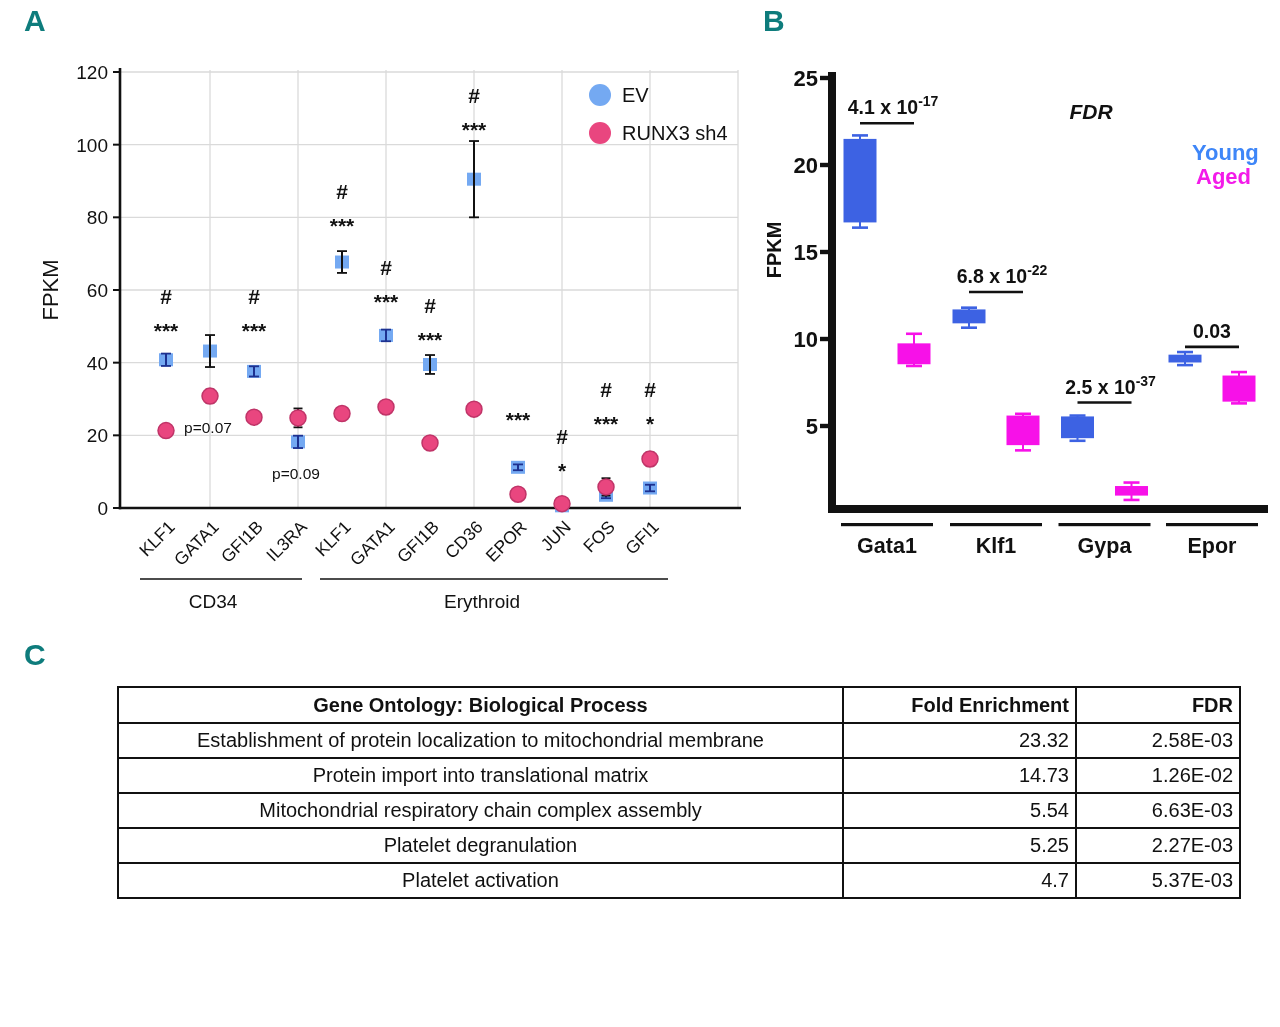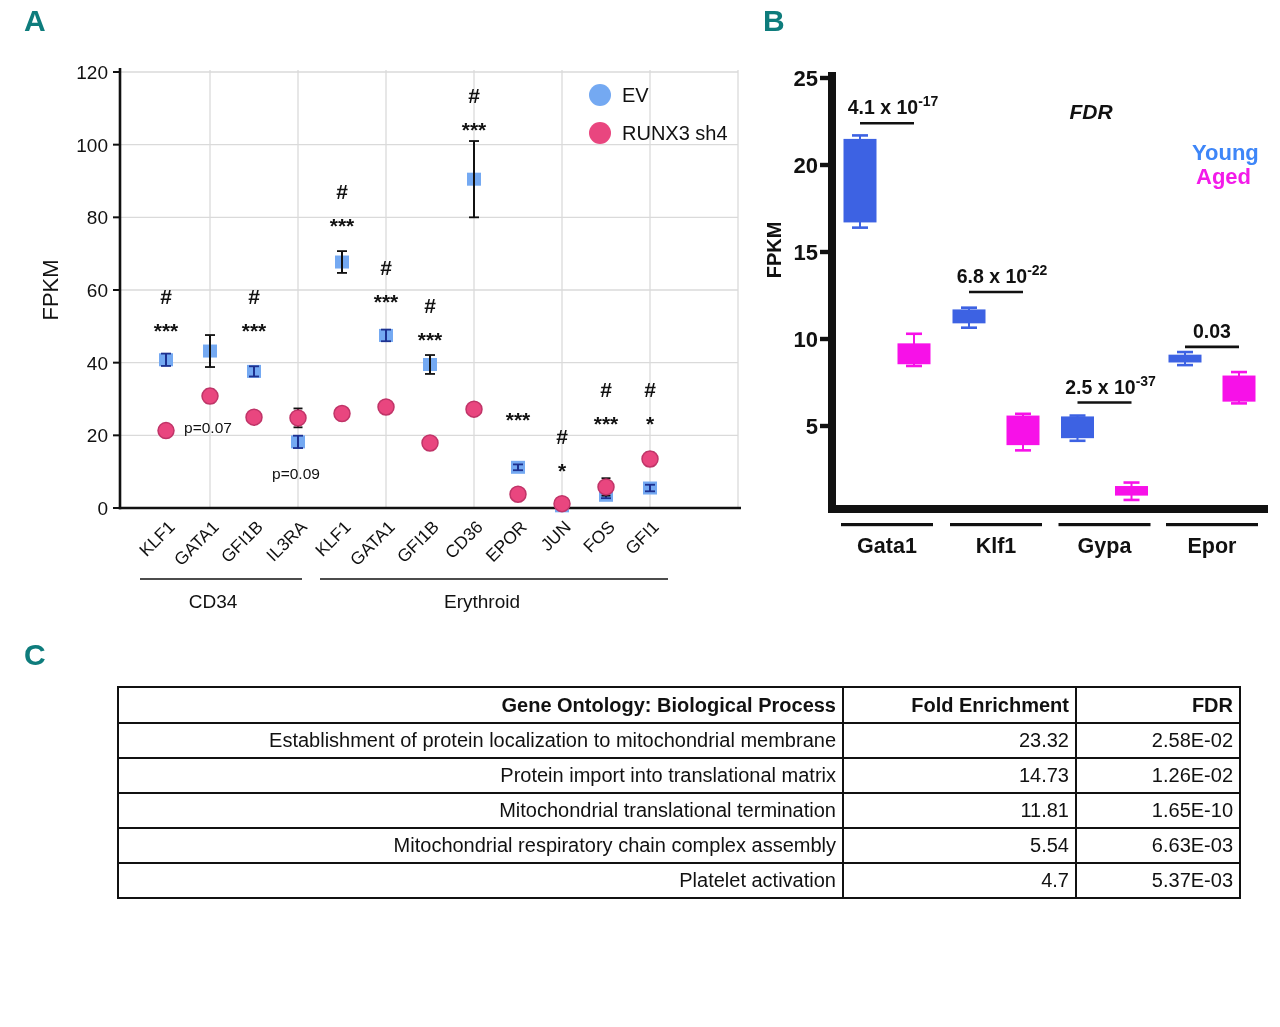"Gene Ontology: Biological Process" .c-name { text-align: right -> center }
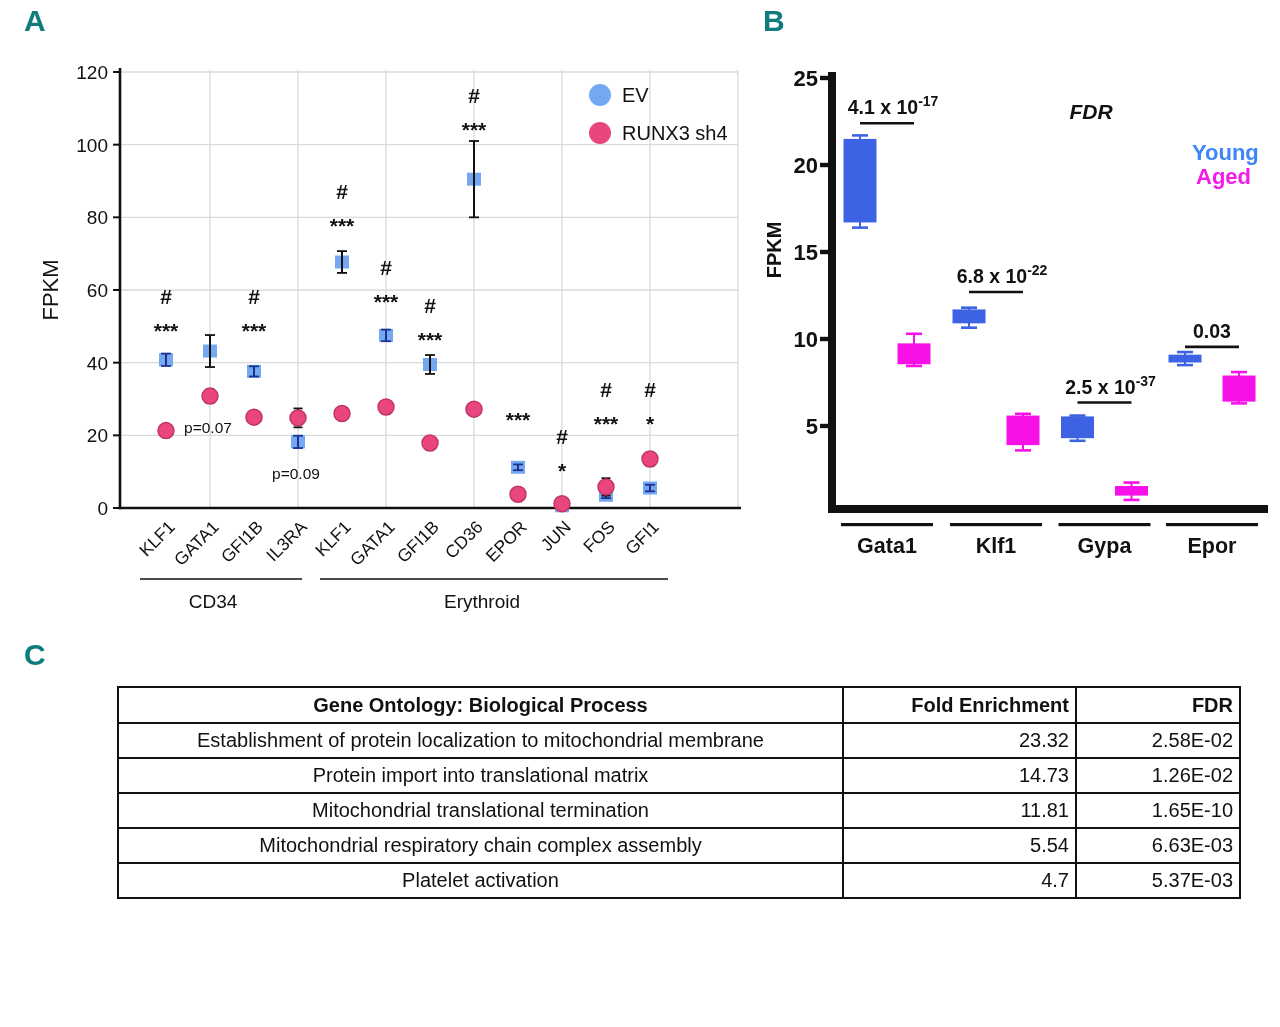"2.58E-02" td.c-num { text: 2.58E-02 -> 2.58E-03 }
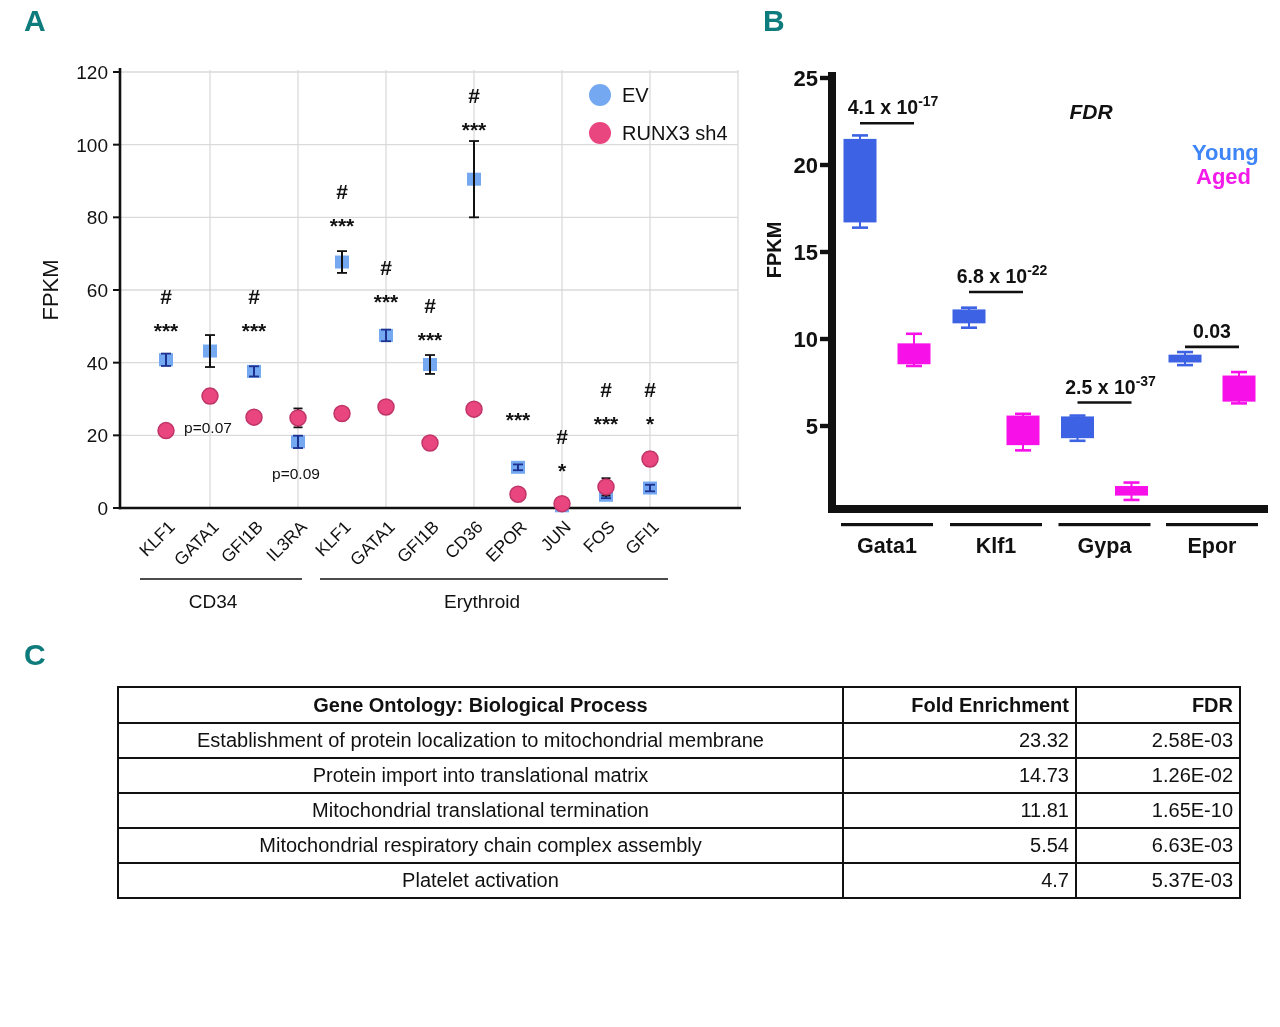"Mitochondrial translational termination" tr { html: <tr> <td>Mitochondrial translational termination</td> <td>11.81</td> <td>1.65E-10</td> </tr> -> none }
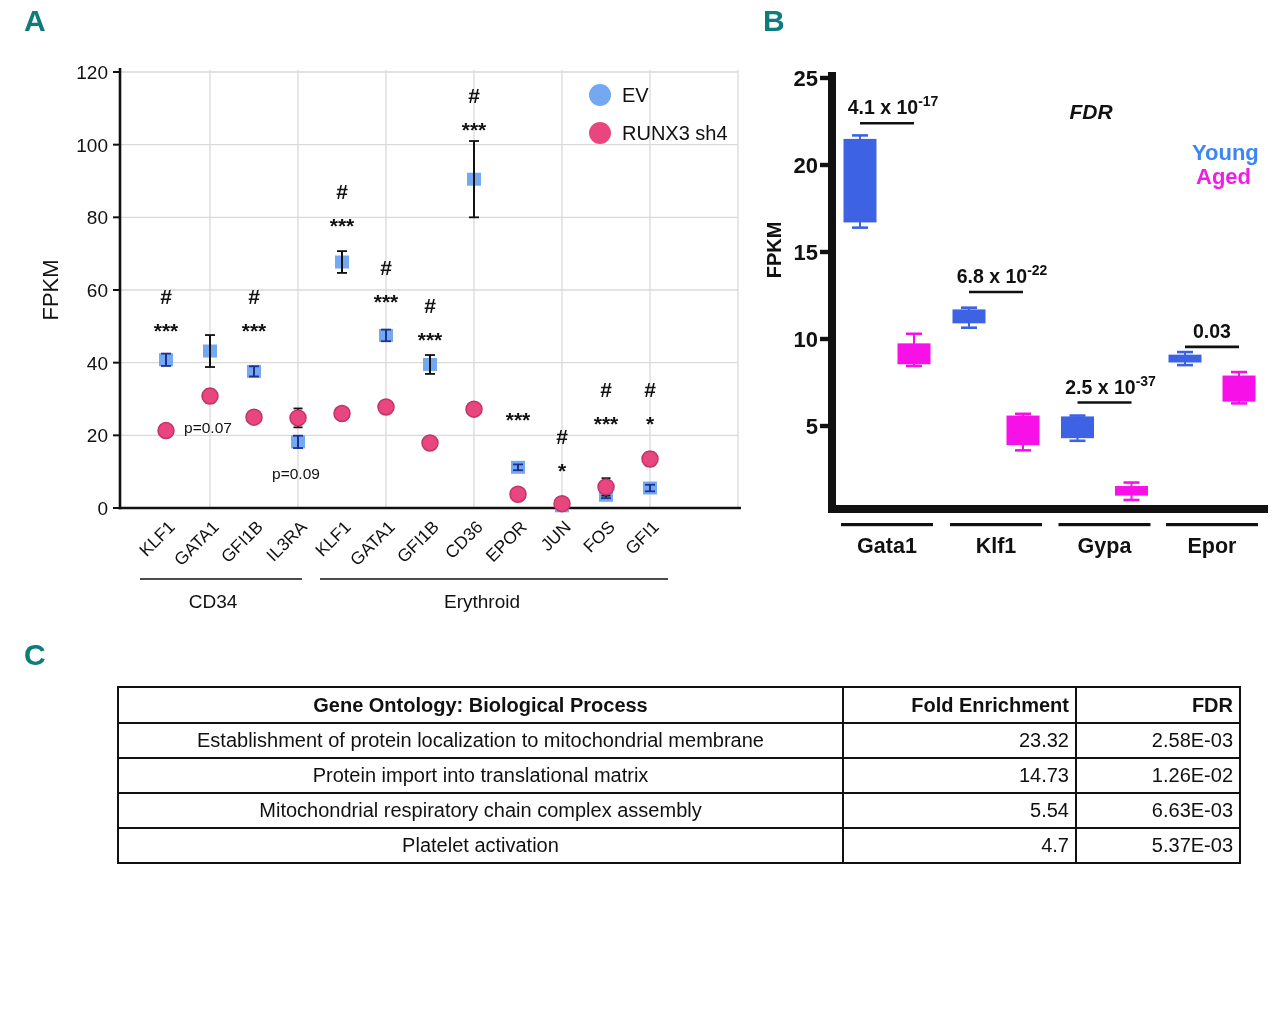"Platelet degranulation" tr { html: none -> <tr> <td>Platelet degranulation</td> <td>5.25</td> <td>2.27E-03</td> </tr> }
